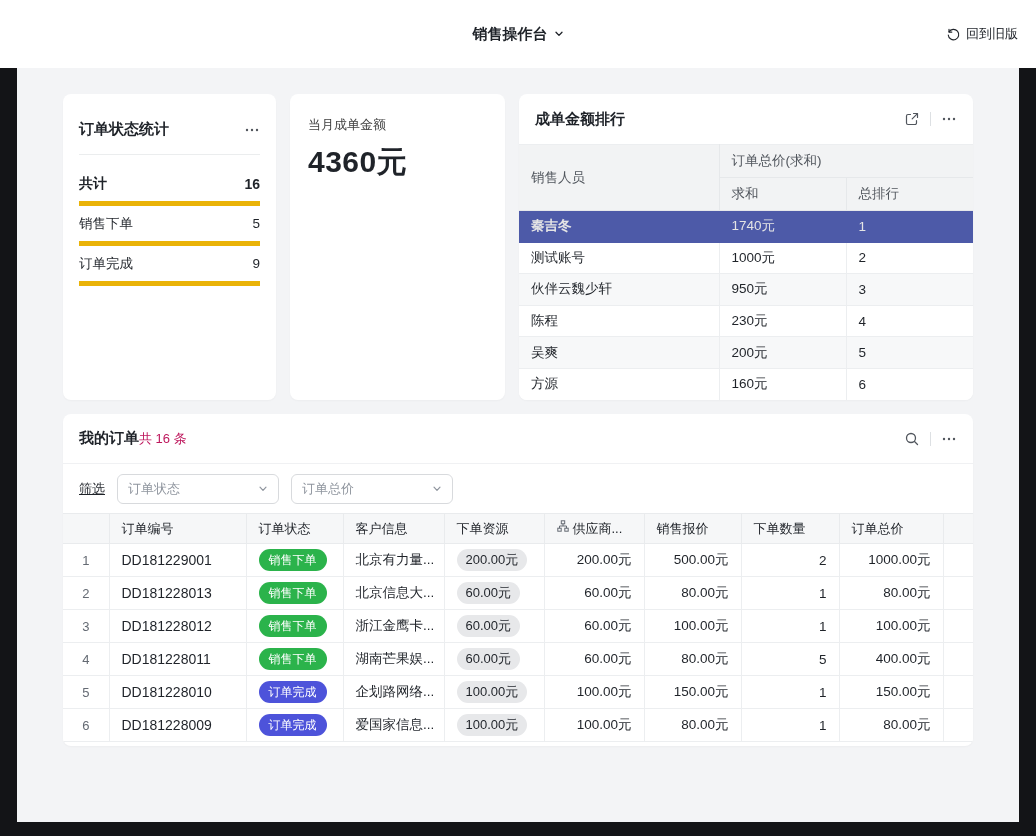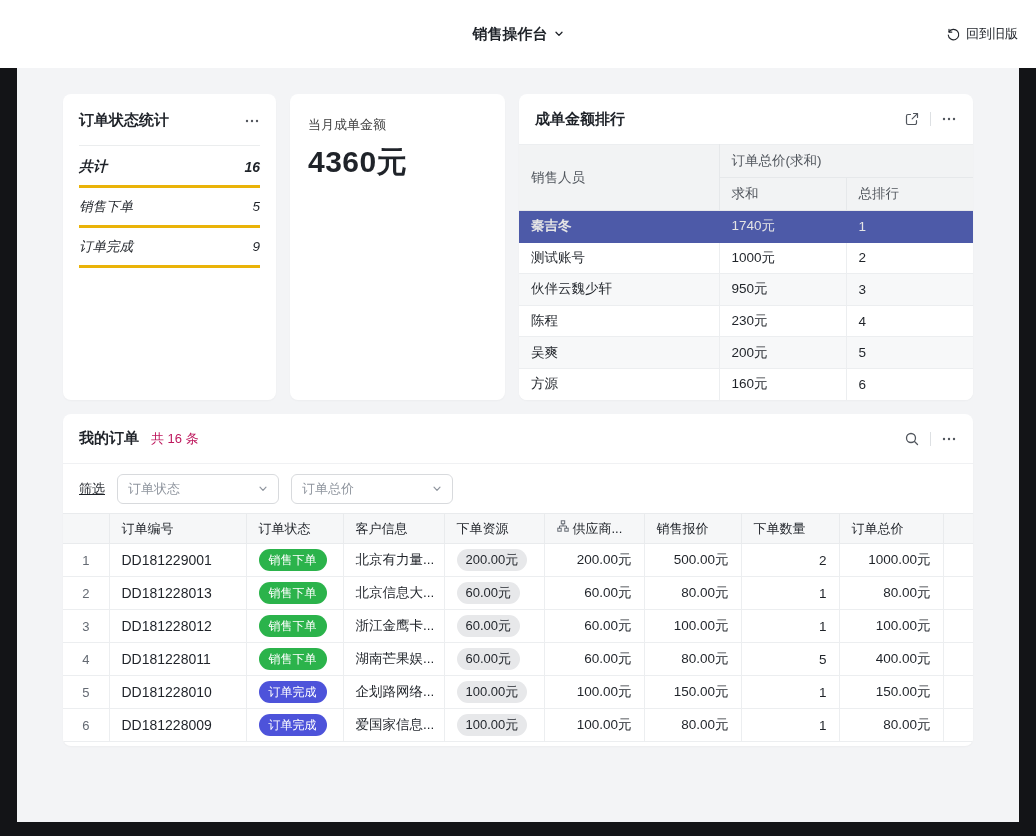"订单状态统计" .status-card .title-row { margin: 2px 16px -> 11px 16px }
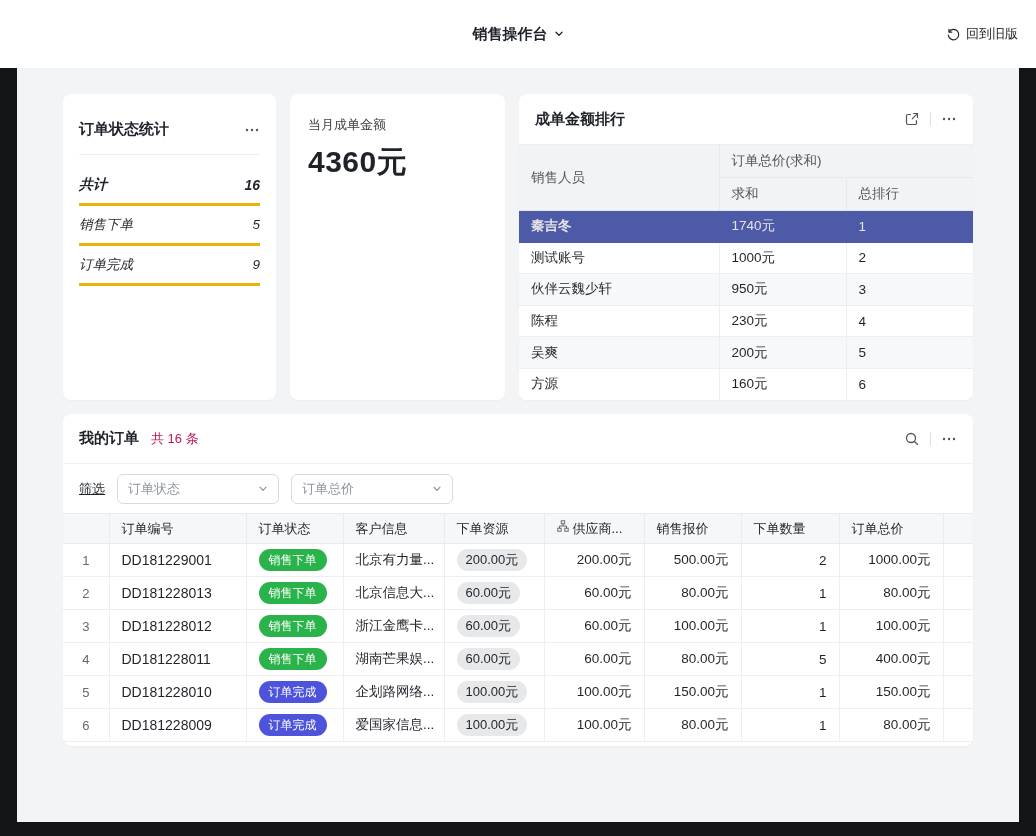"共计" .stat-row { border-bottom: 3px solid #eab308 -> 5px solid #eab308; font-style: italic -> none }
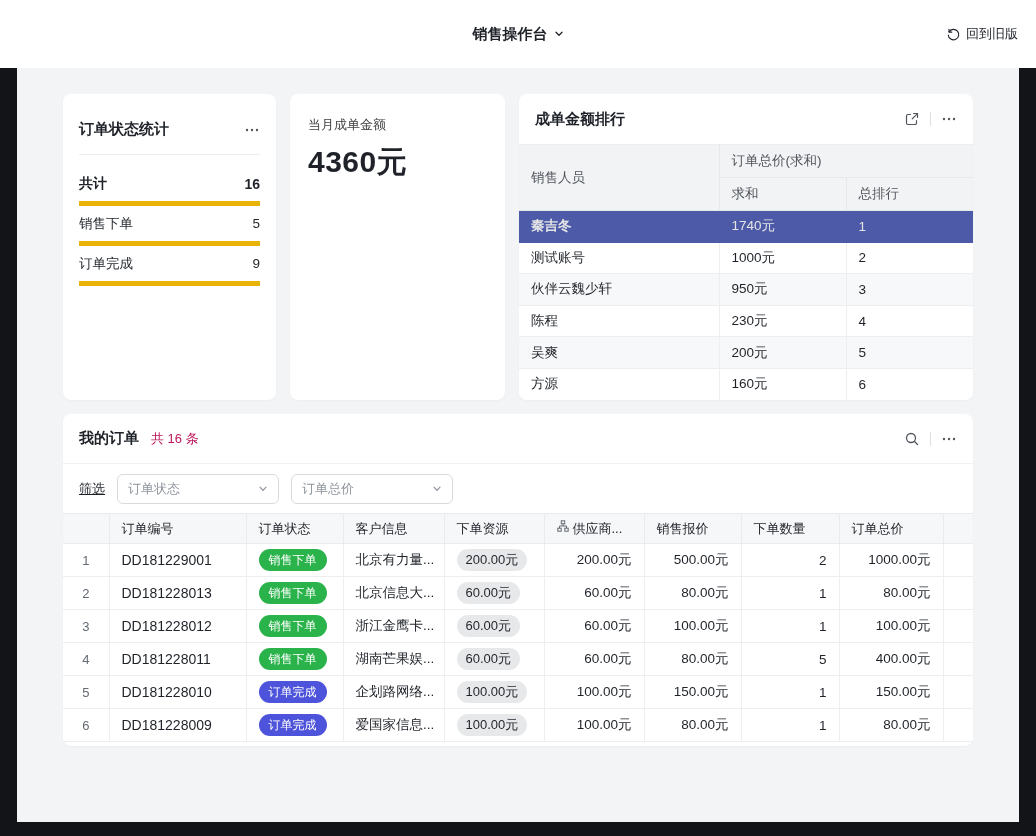"我的订单" .orders-title-left { gap: 12px -> 0 }
